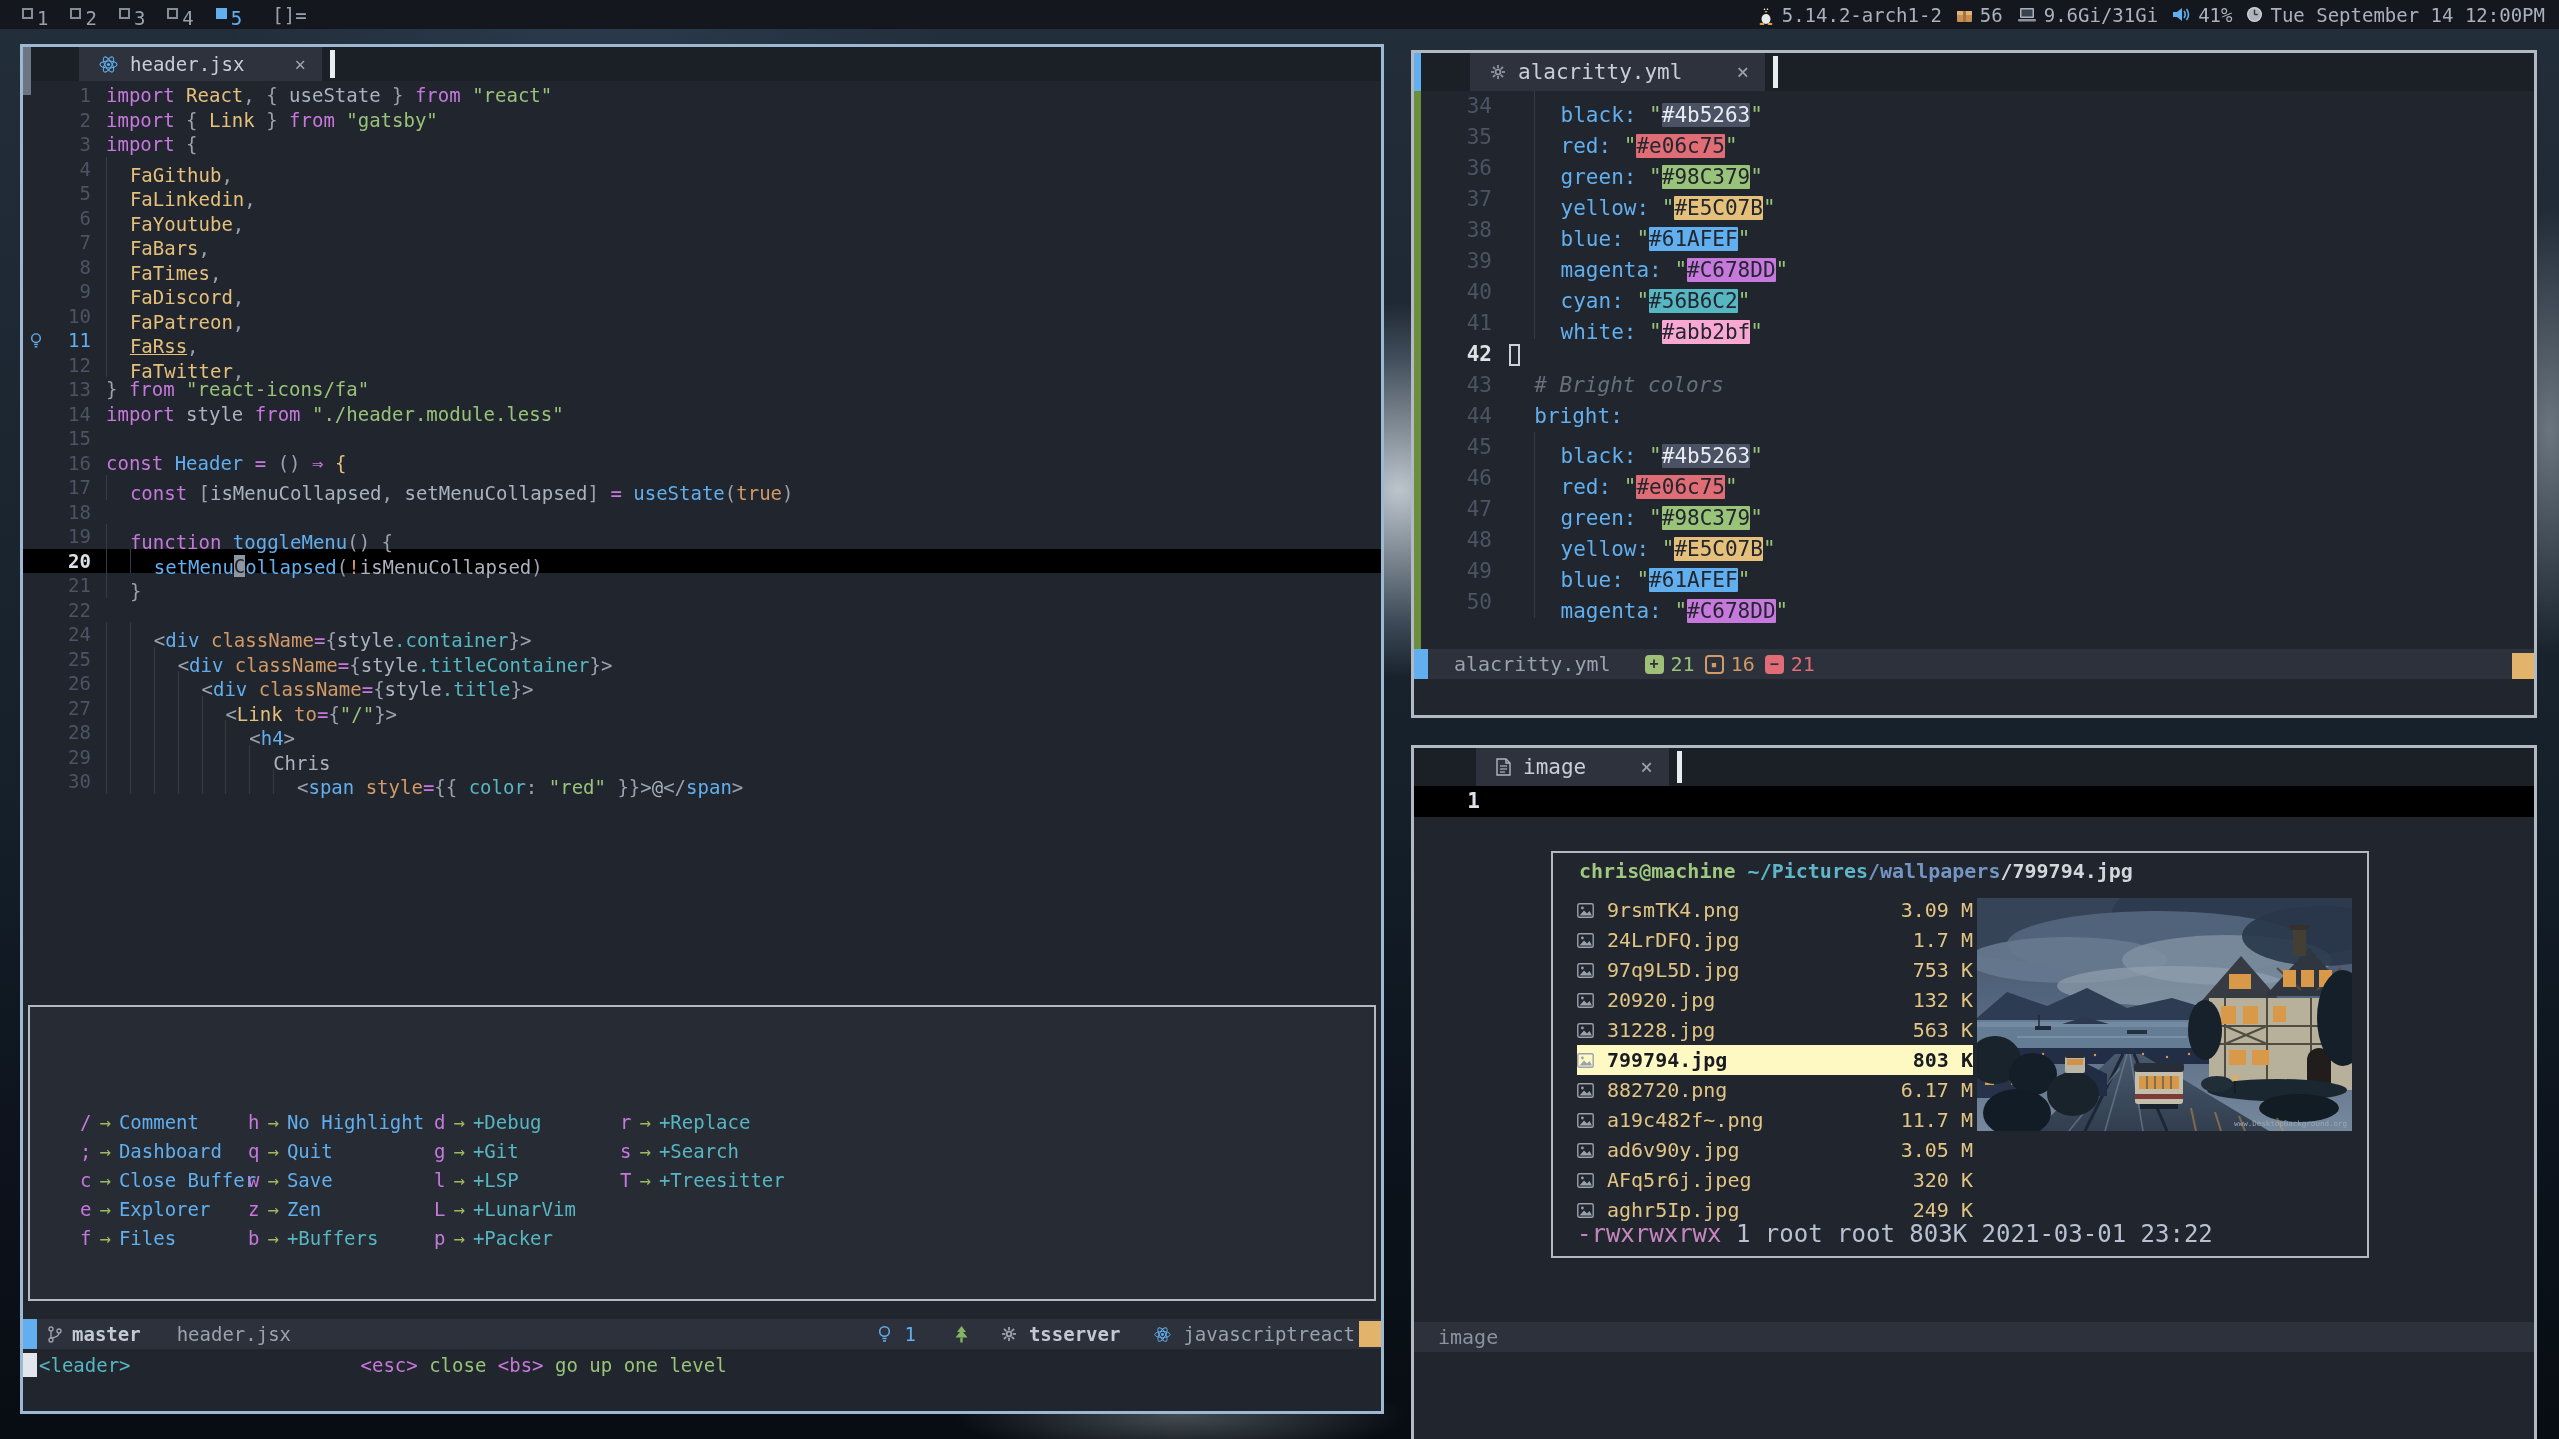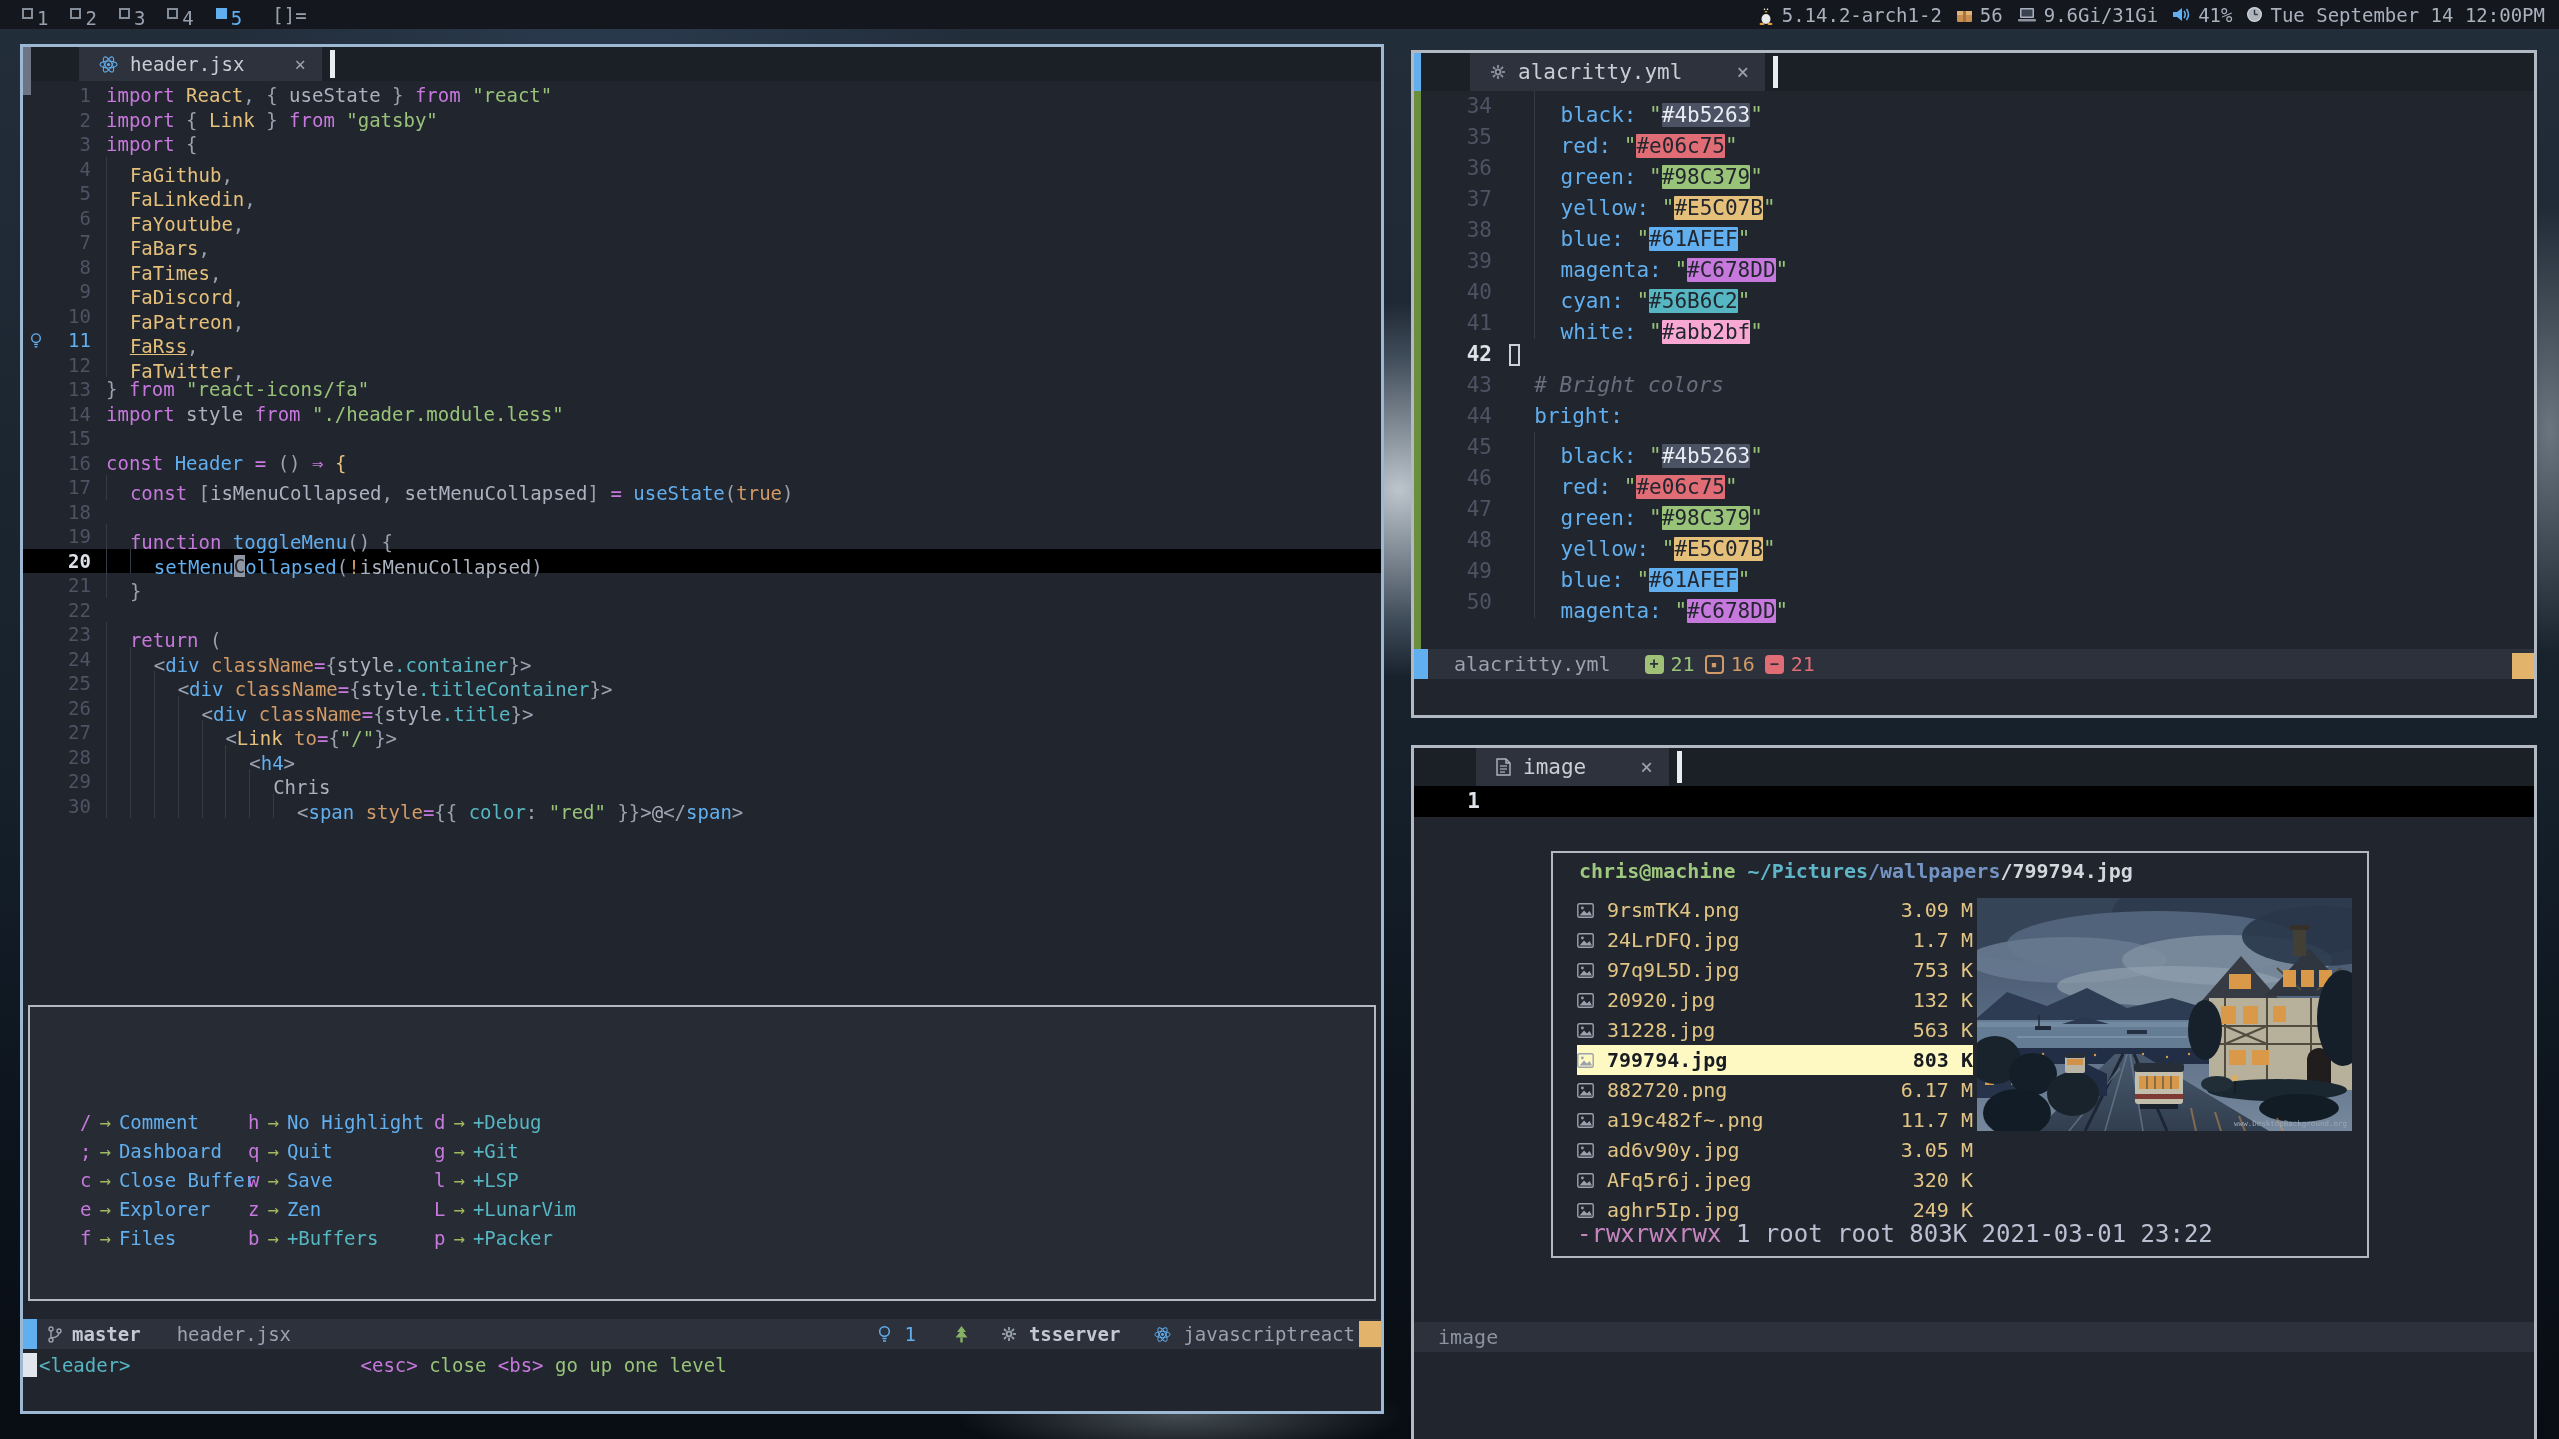"23" div.crow { html: <div><span></span><span>23</span><span><span></span><span>return</span><span> (</span></span></div> -> none }
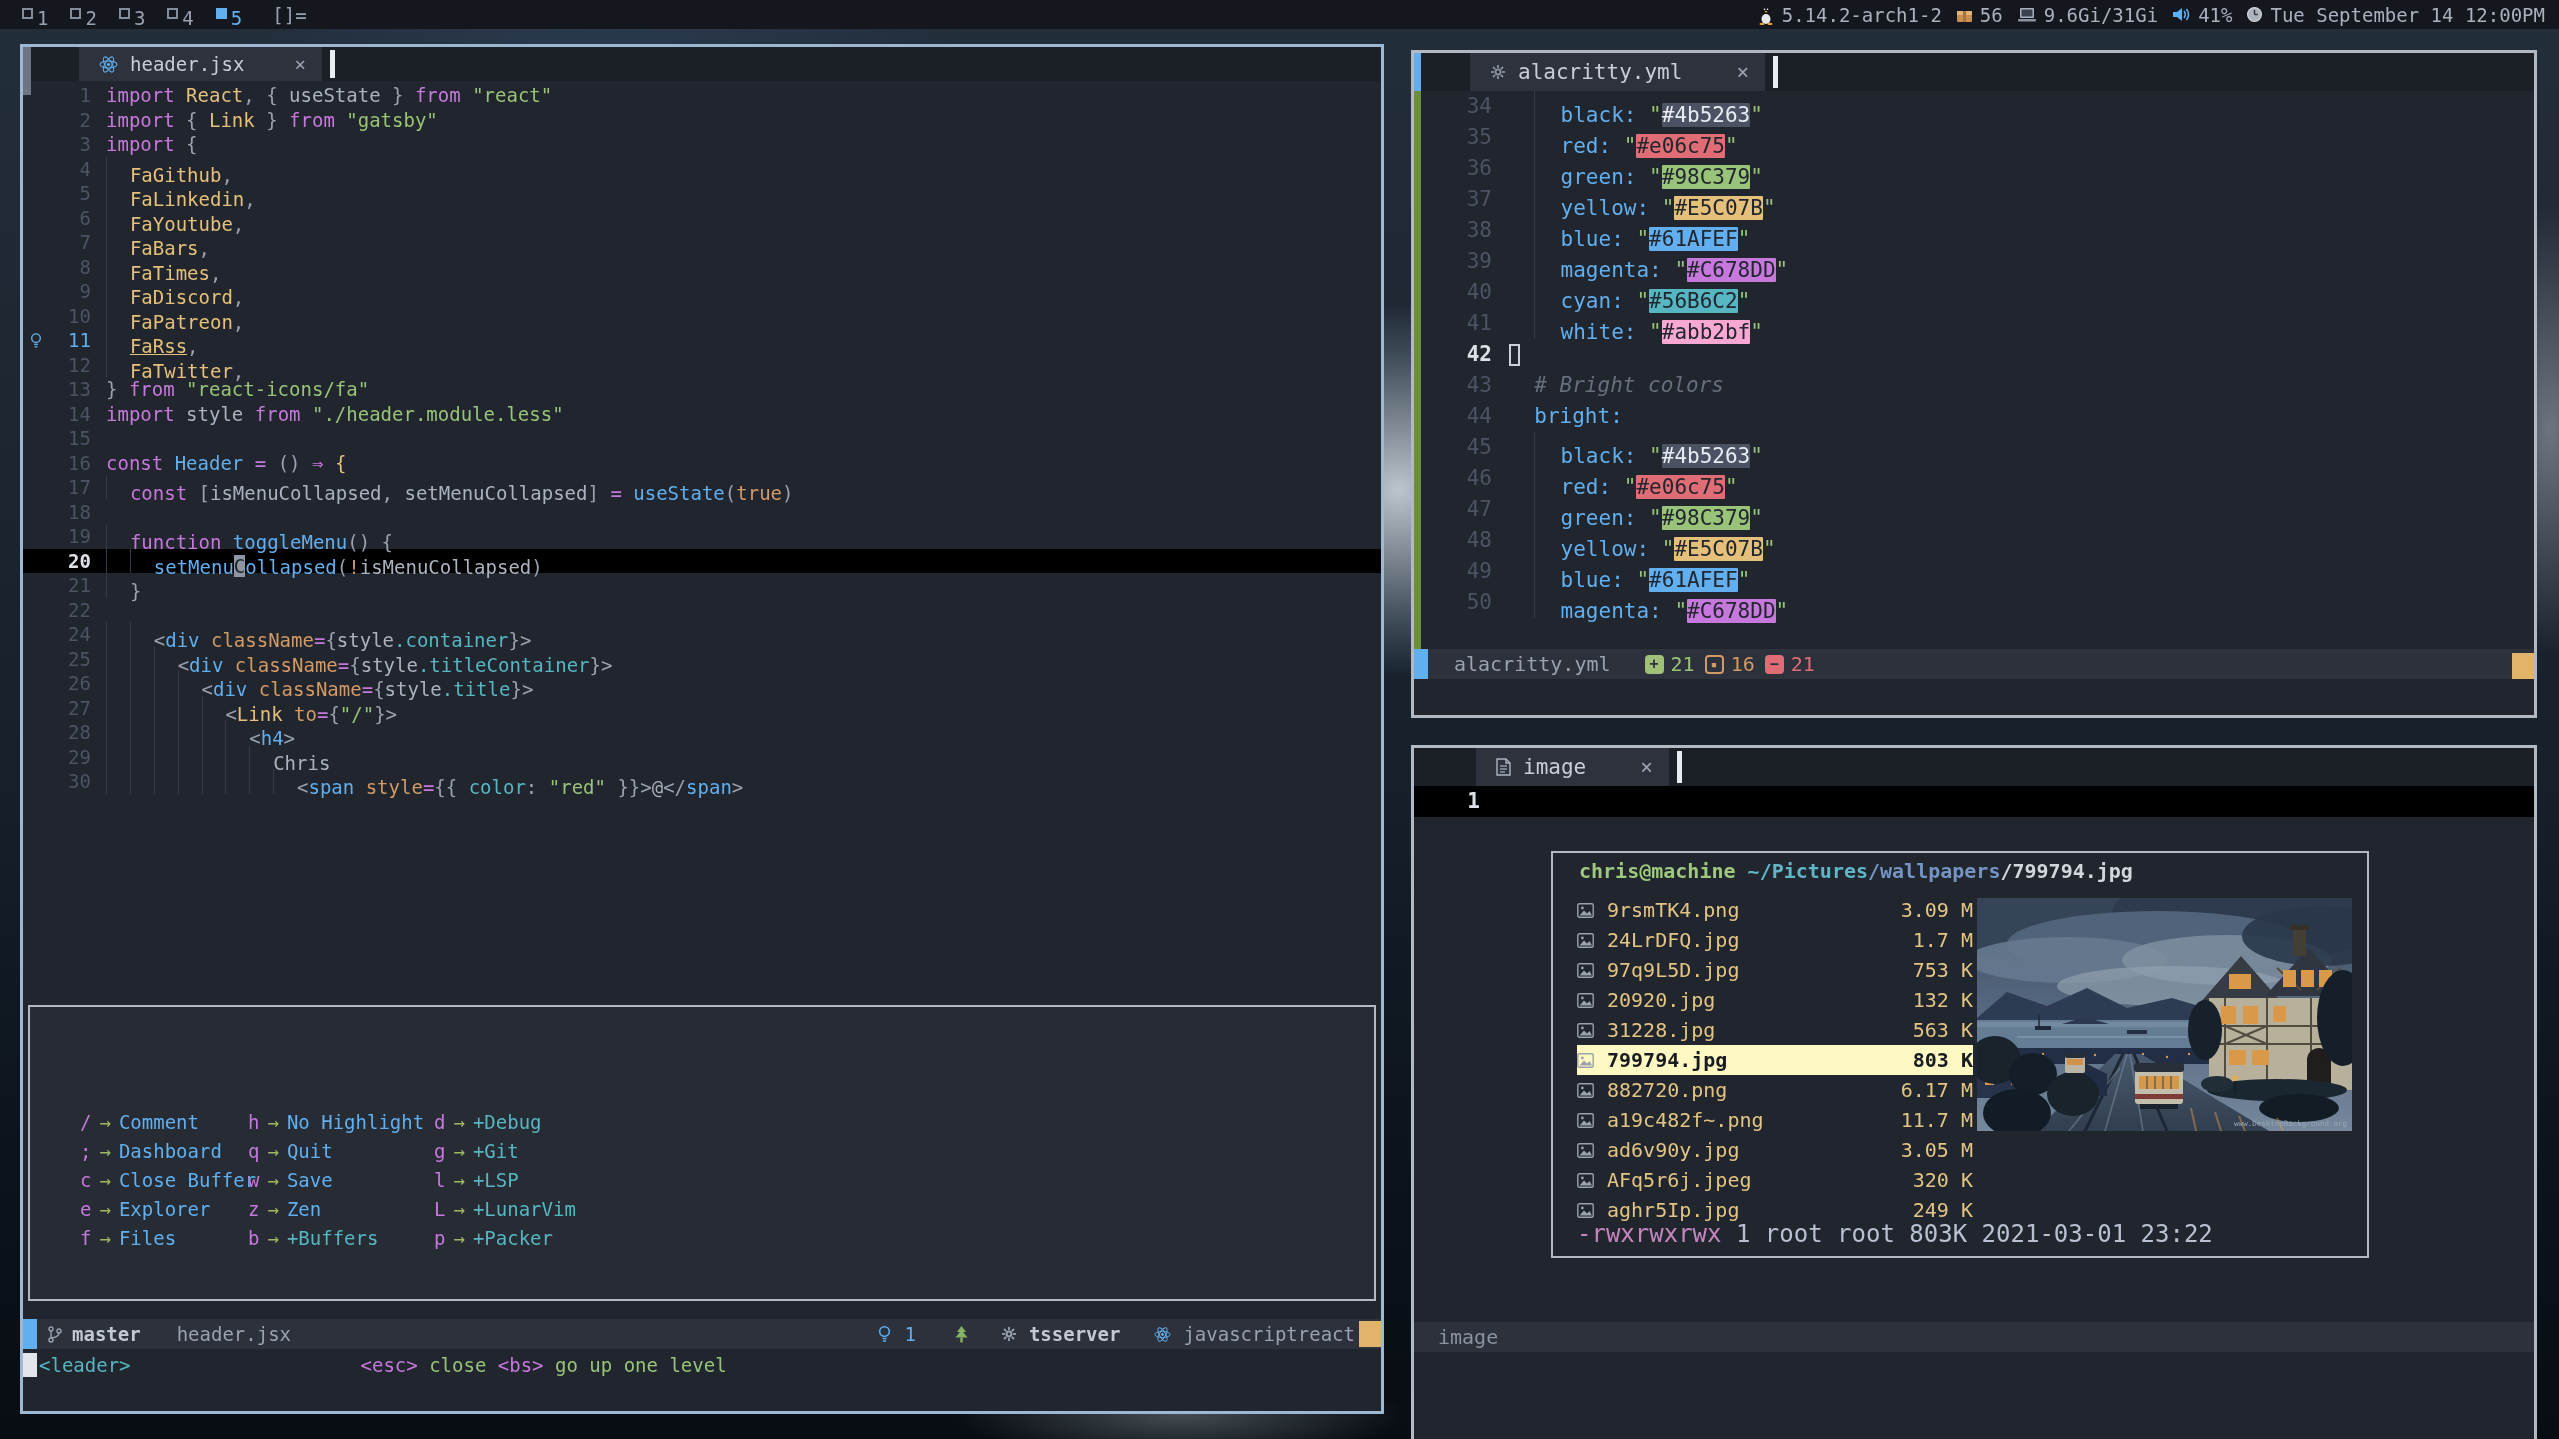"r → +Replace" div.wk-col { html: none -> <div> <div><span>r</span><span>→</span><span>+Replace</span></div> <div><span>s</span><span>→</span><span>+Search</span></div> <div><span>T</span><span>→</span><span>+Treesitter</span></div> </div> }
